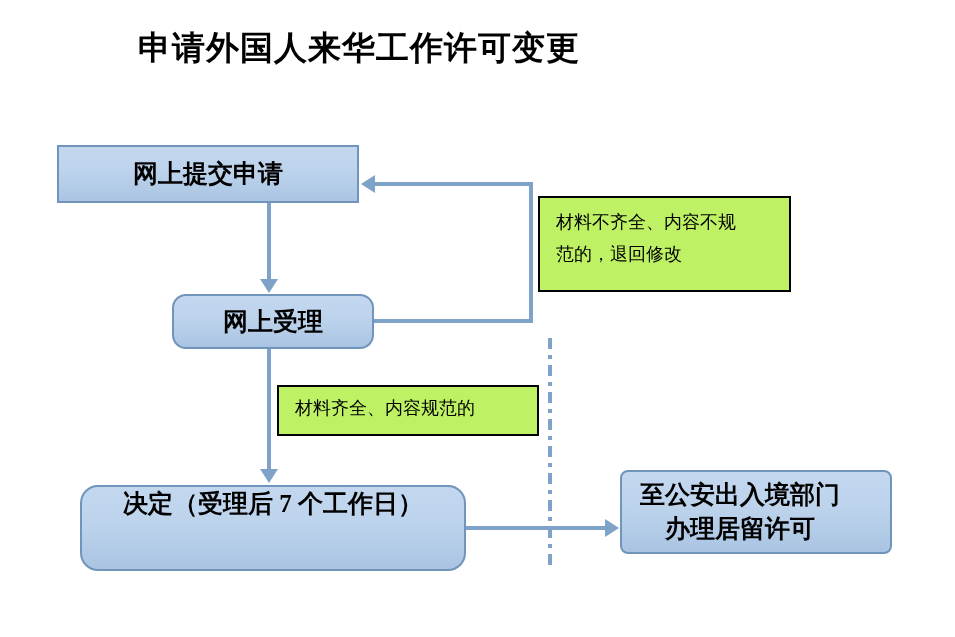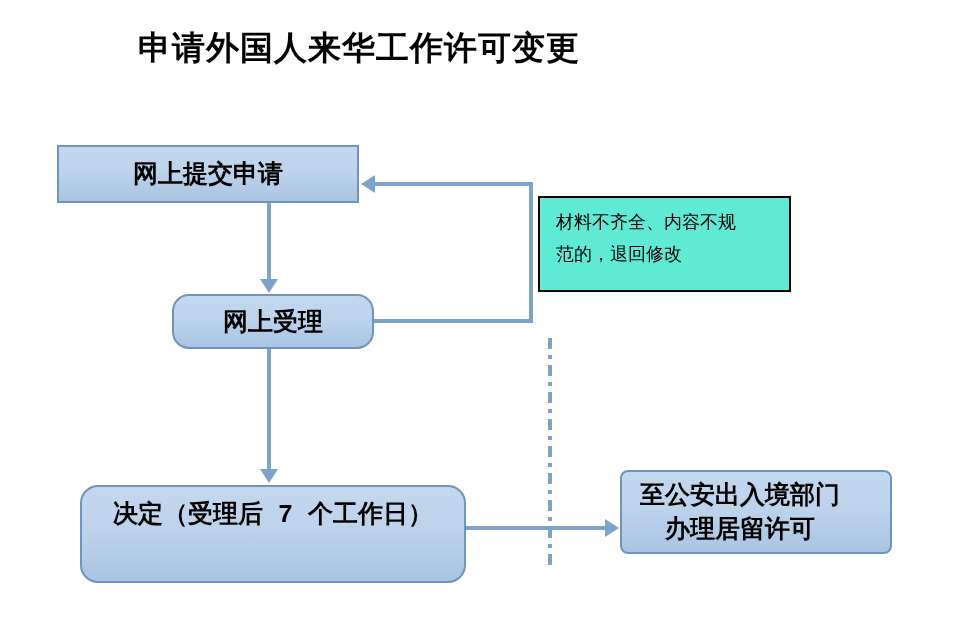"材料不齐全、内容不规" .annot { background: #5eead4 -> #bef264 }
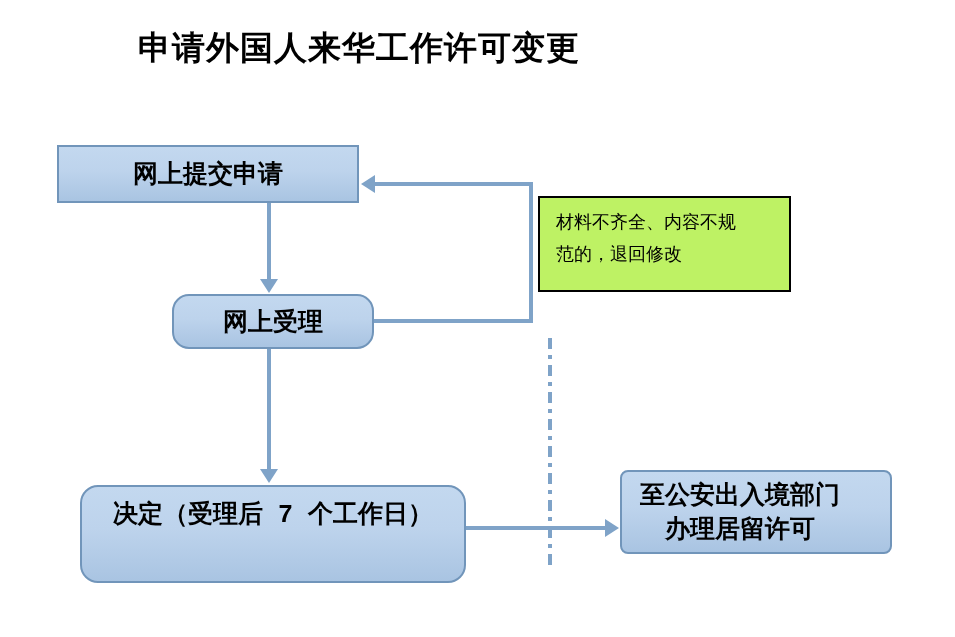"网上受理" #node-accept { border-radius: 17px -> none }
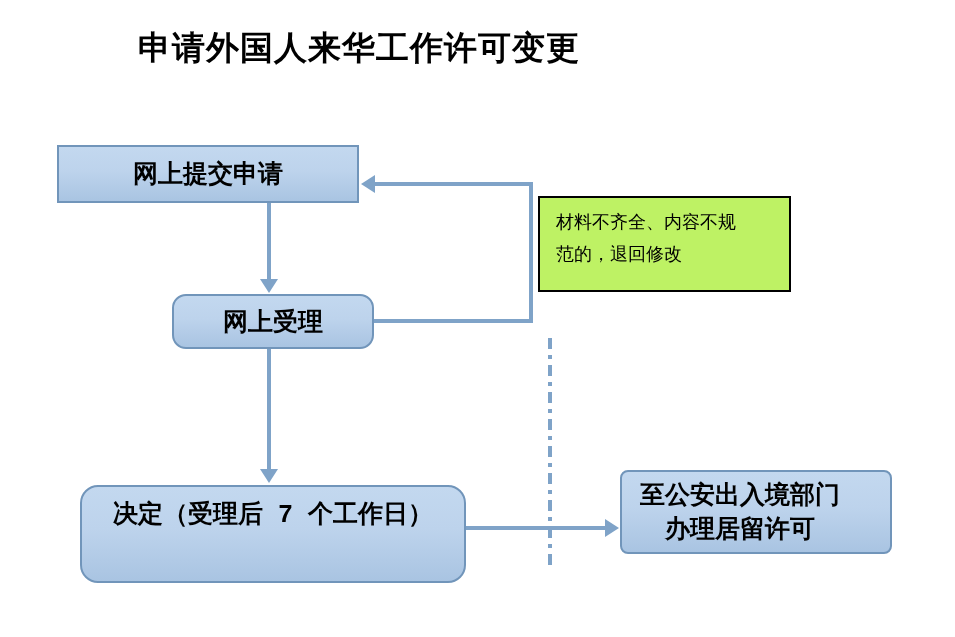"材料齐全、内容规范的" div.annot { html: none -> <div> <span>材料齐全、内容规范的</span> </div> }
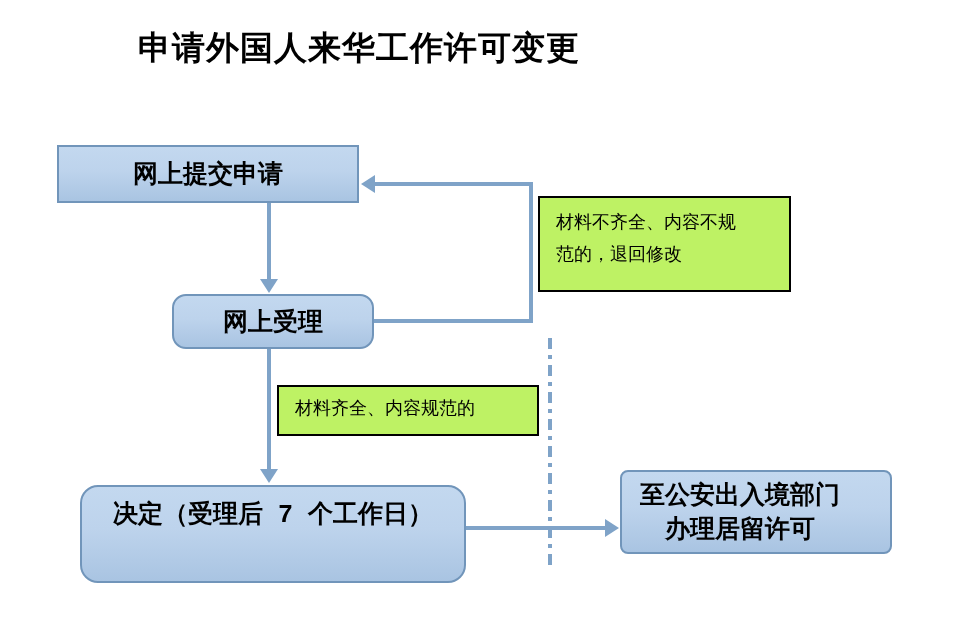"决定（受理后 7 个工作日）" #node-decision { font-family: Liberation Mono, monospace -> none; height: 98px -> 86px; padding-top: 12px -> none }
